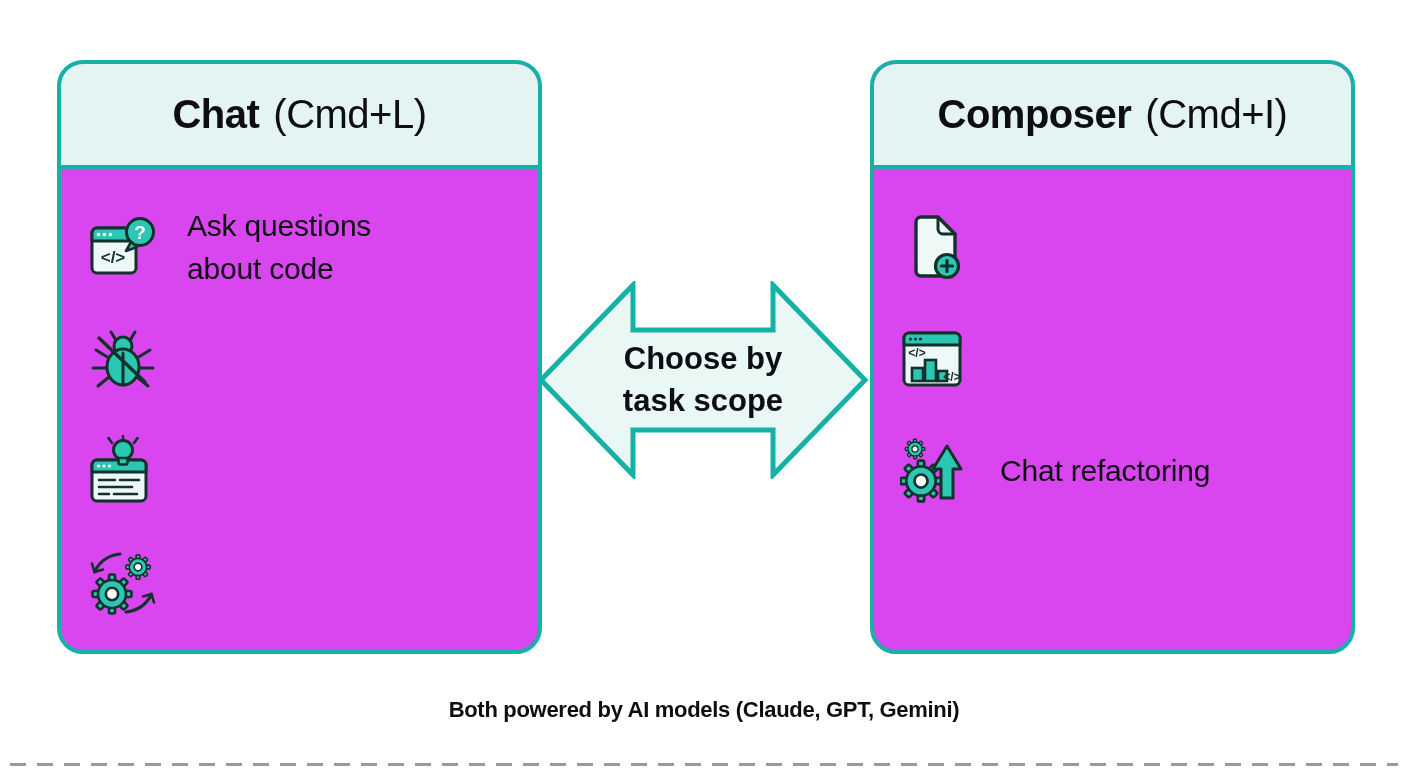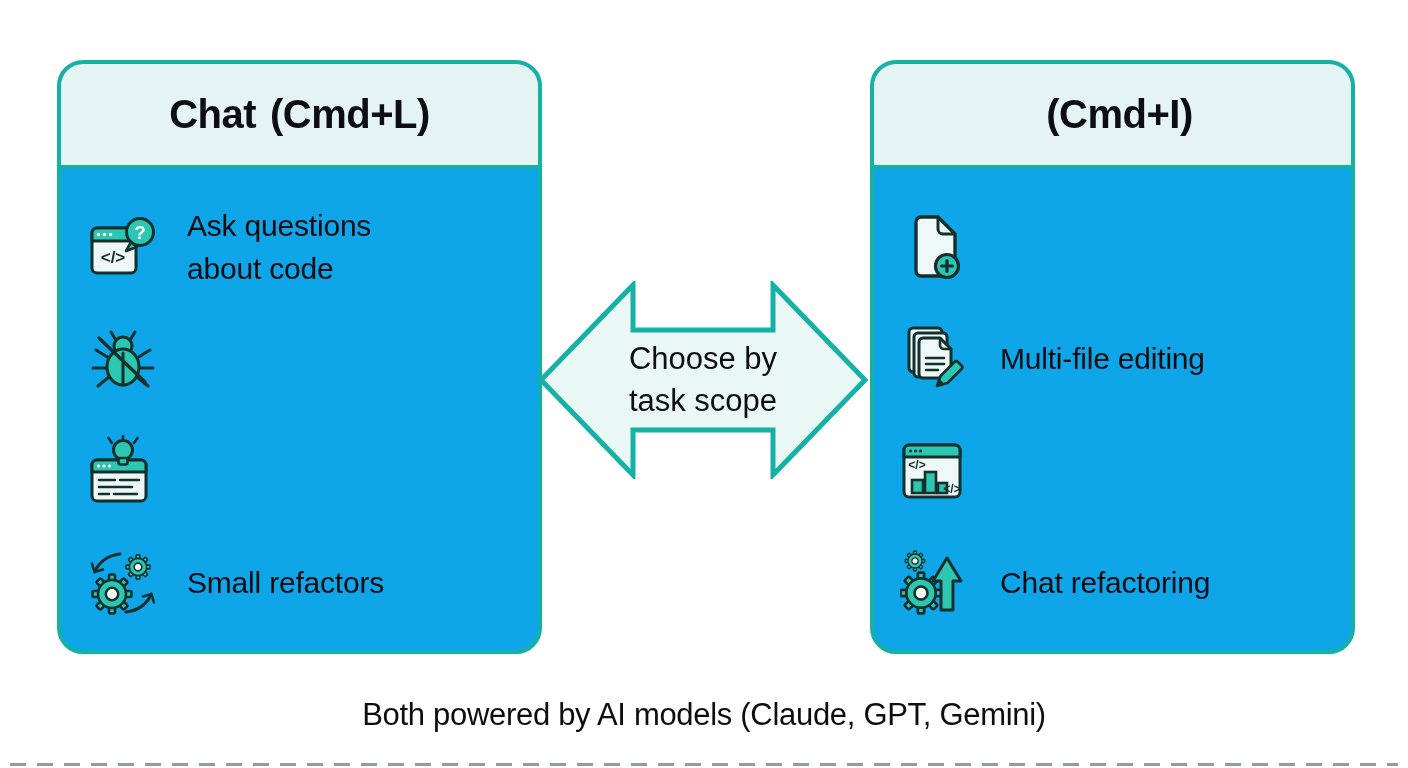"Chat" .card { background: #0ea5e9 -> #d946ef }
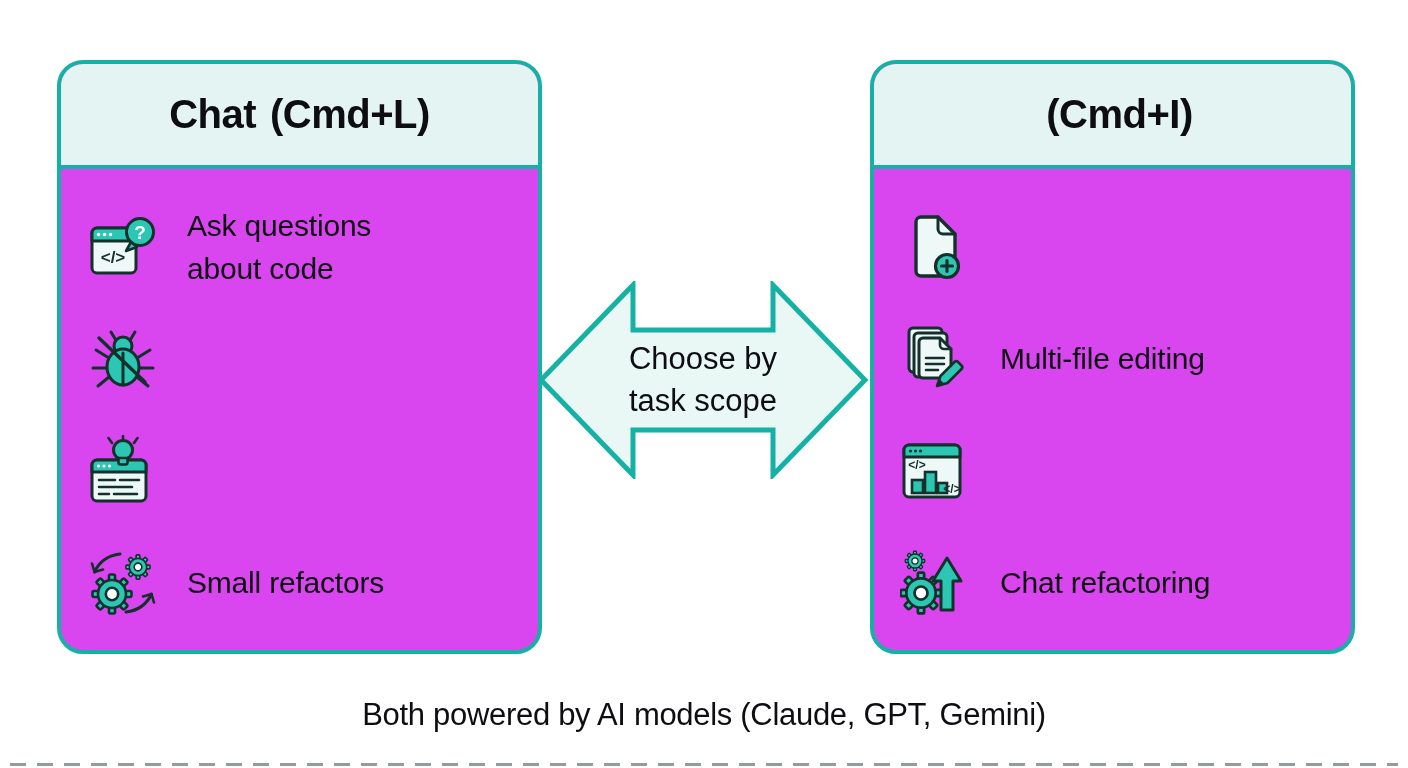"(Cmd+L)" .card-header .s { font-weight: 700 -> 400 }
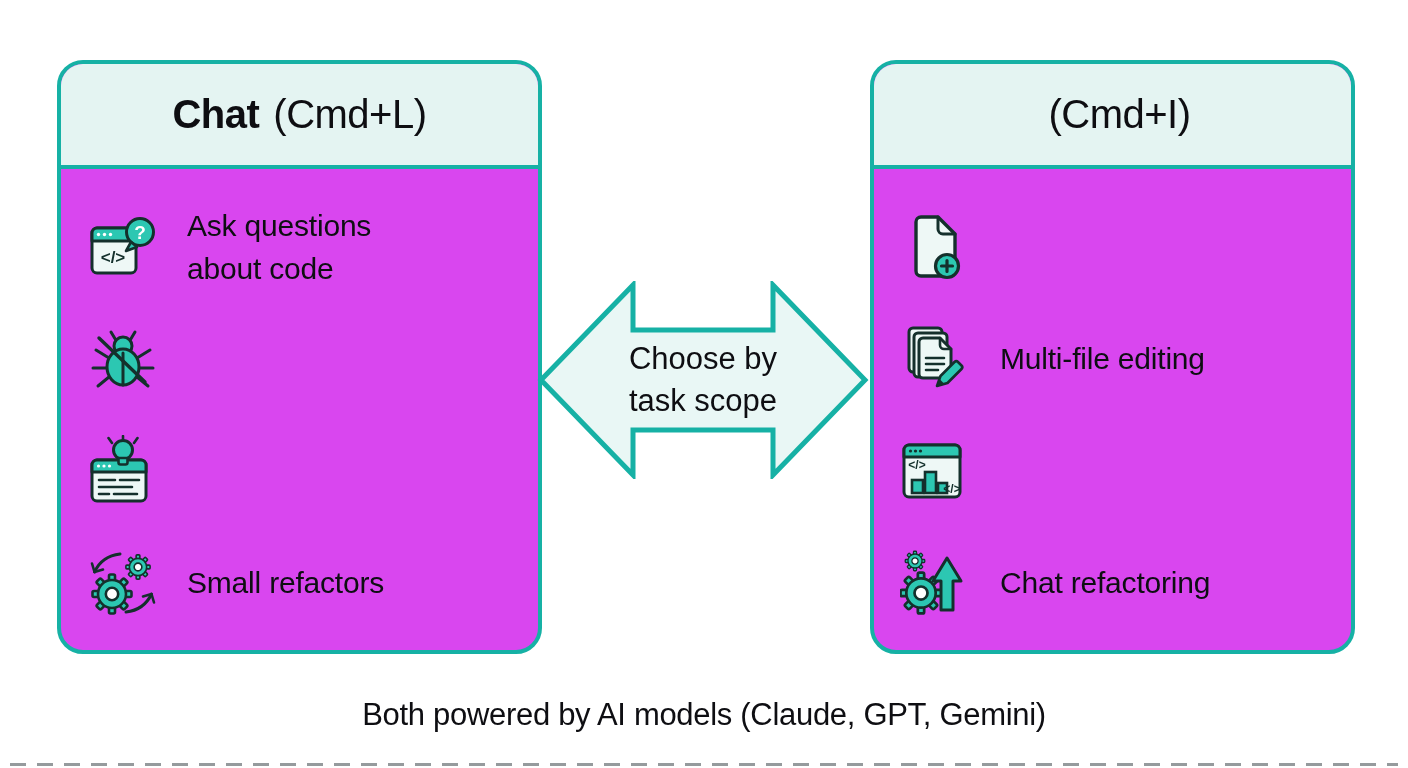"Composer" span.t { html: none -> <span>Composer</span> }
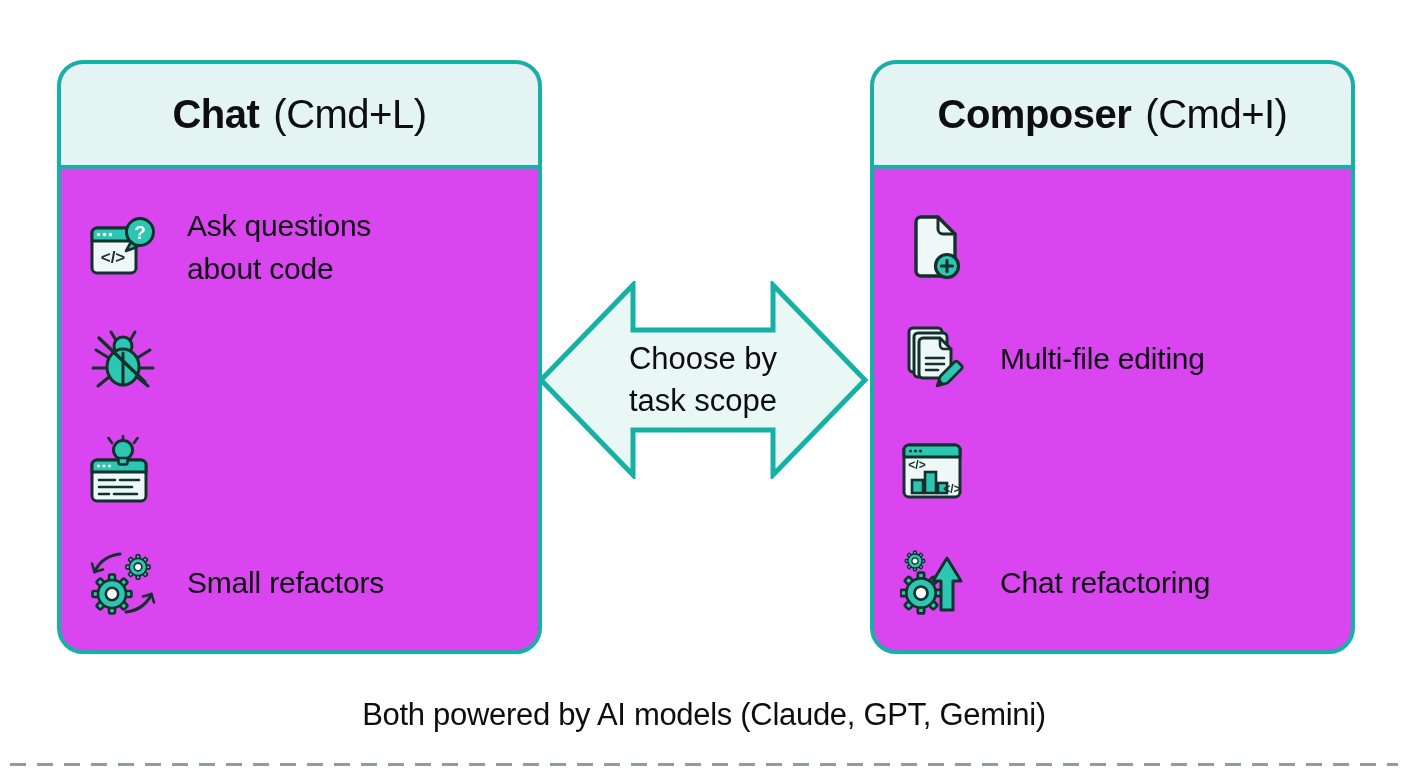"Choose by" .arrow-label { font-weight: 400 -> 700 }
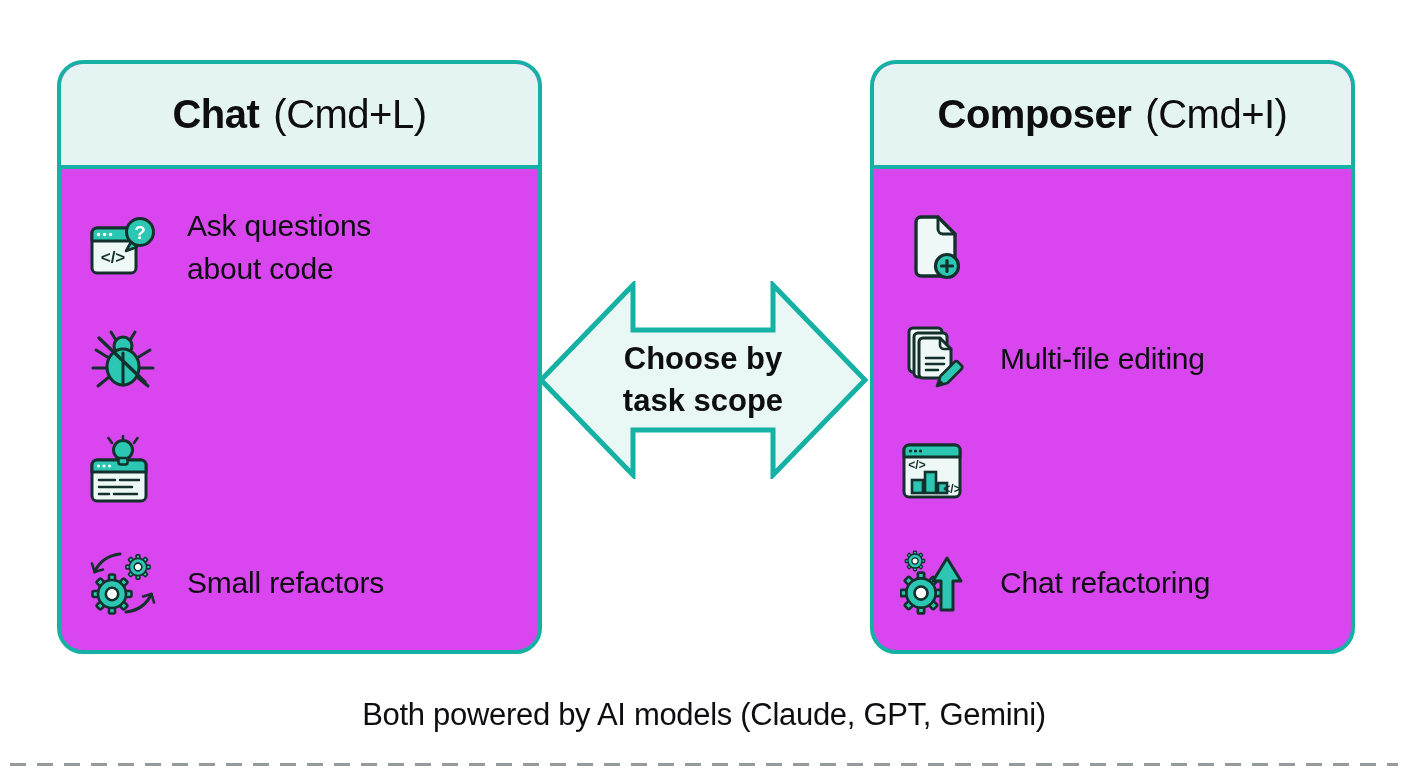"Multi-file editing" div.row { html: <div> <svg> <rect></rect> <rect></rect> <path></path> <path></path> <path></path> <path></path> <path></path> </svg> <div>Multi-file editing</div> </div> -> none }
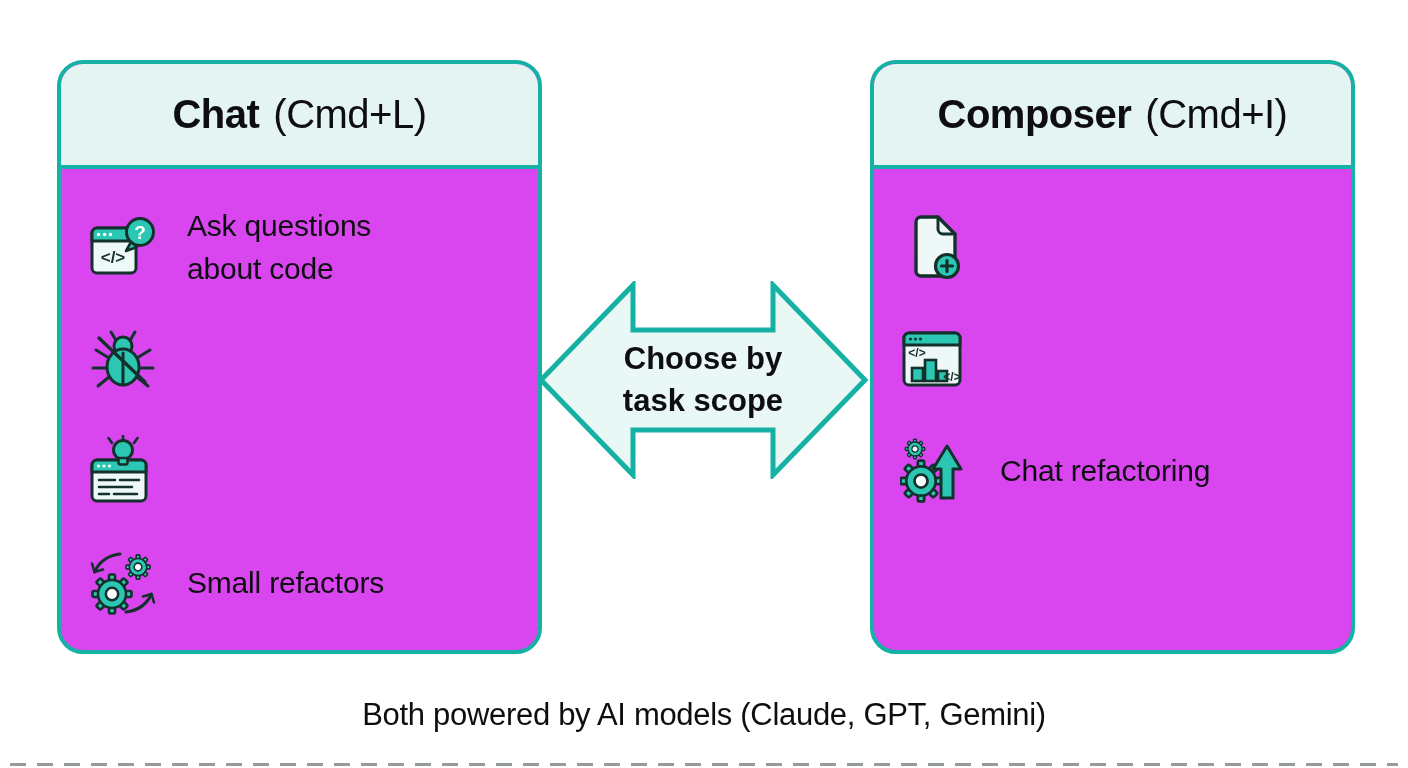"Small refactors" div.label { html: <div>Small refactors</div> -> none }
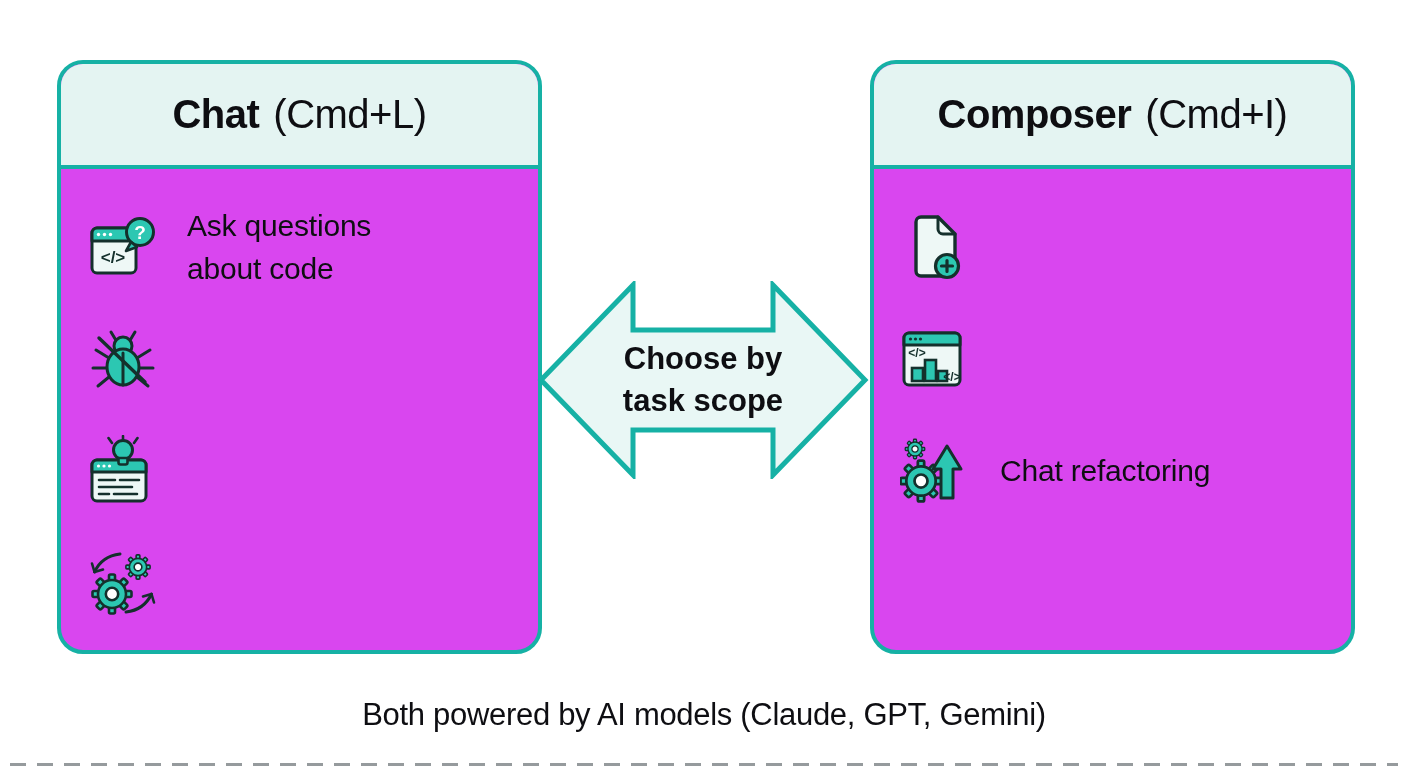"Both powered by AI models" .footer { font-size: 31px -> 22px; font-weight: 400 -> 700 }
